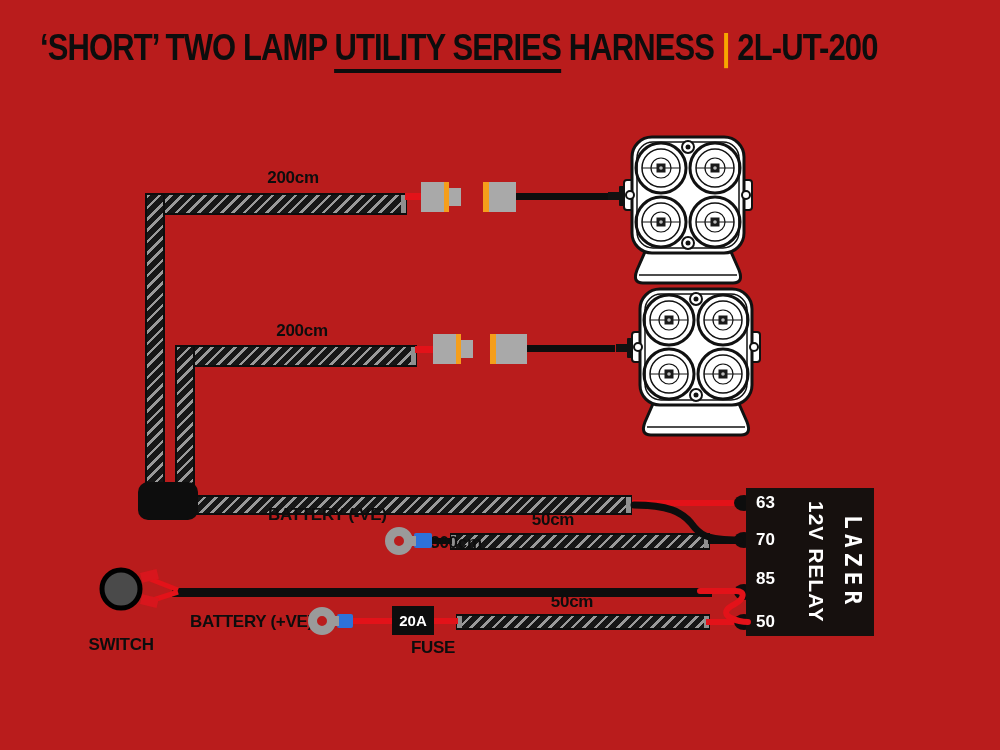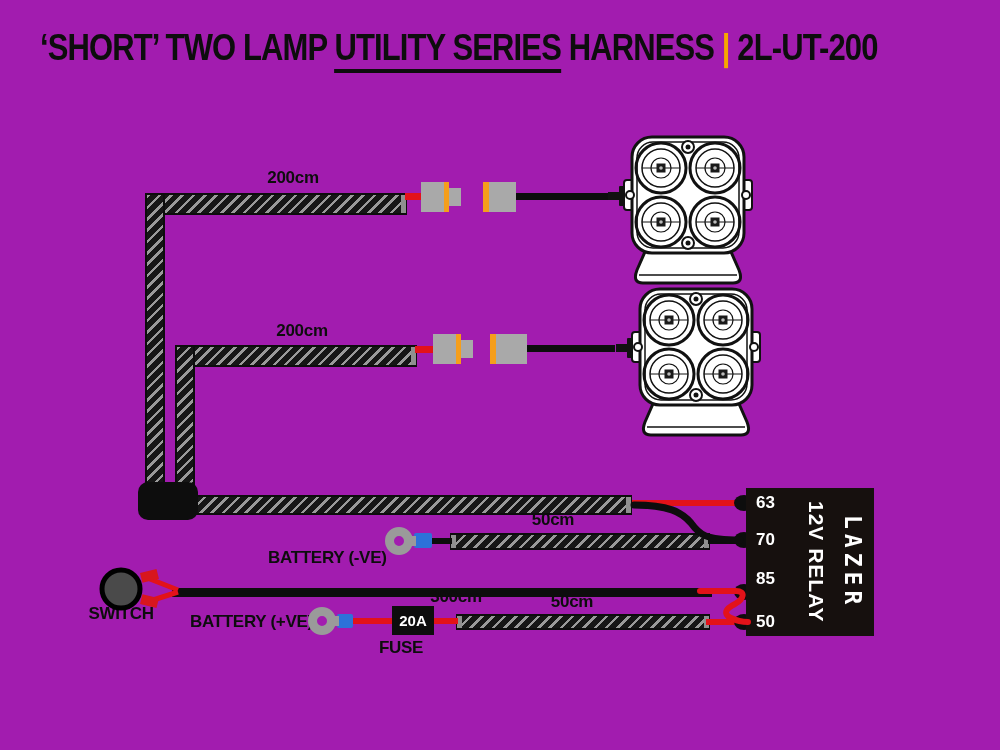"‘SHORT’ TWO LAMP UTILITY SERIES" #canvas { background: #a21caf -> #b91c1c }
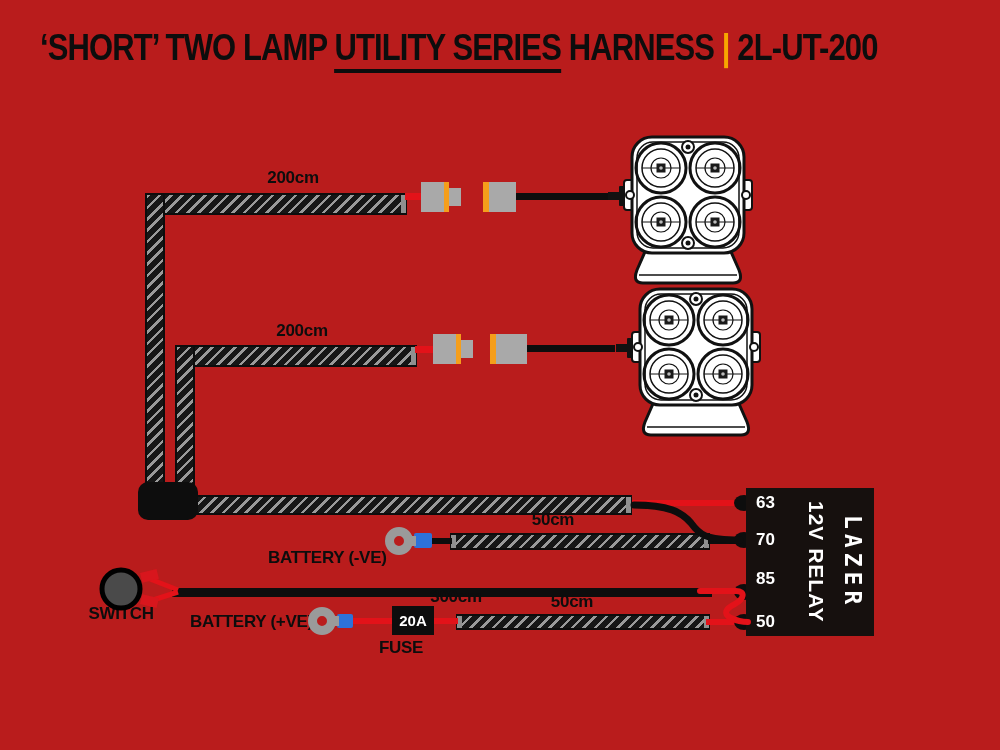"BATTERY (-VE)" div.lbl { top: 548px -> 505px }
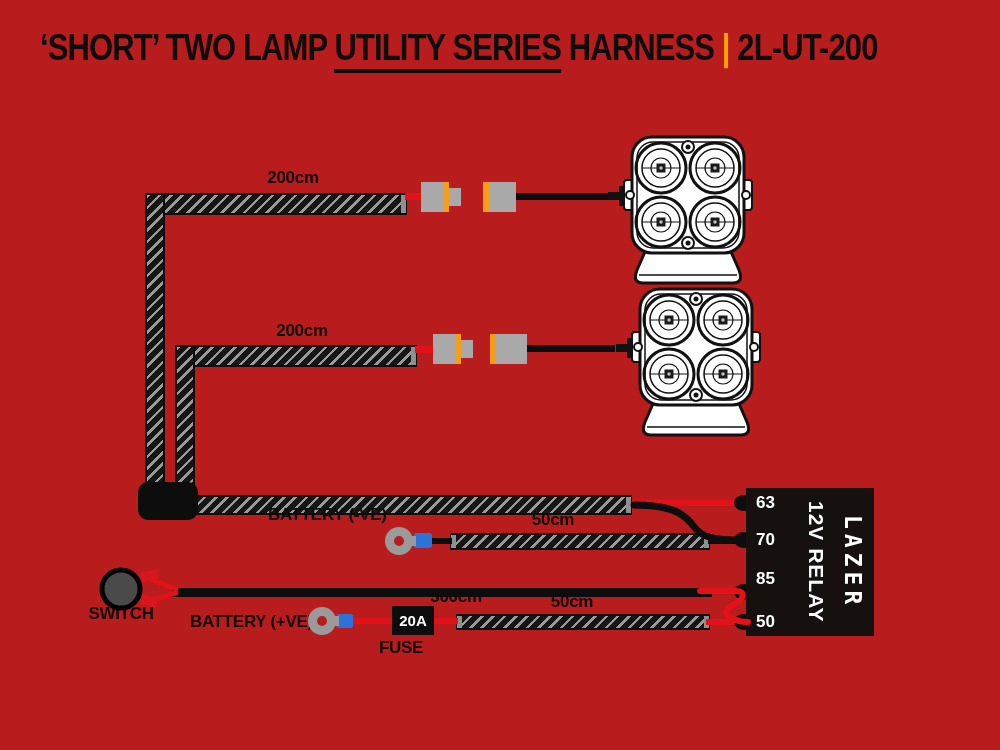"300cm" div.lbl { top: 587px -> 533px }
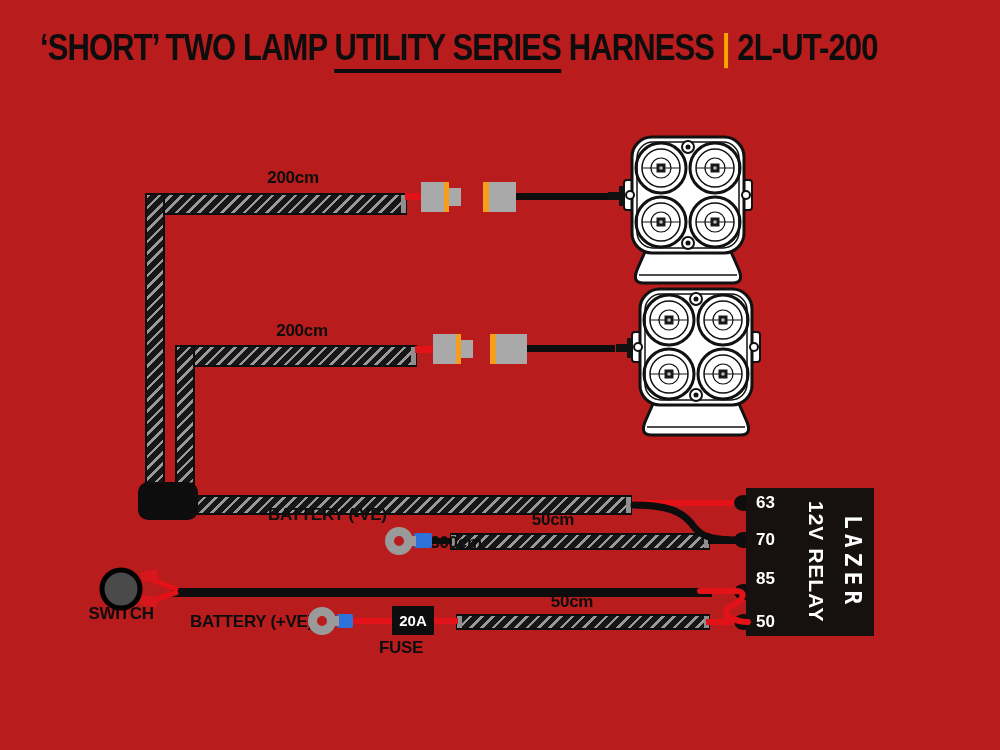"SWITCH" div.lbl { top: 604px -> 635px }
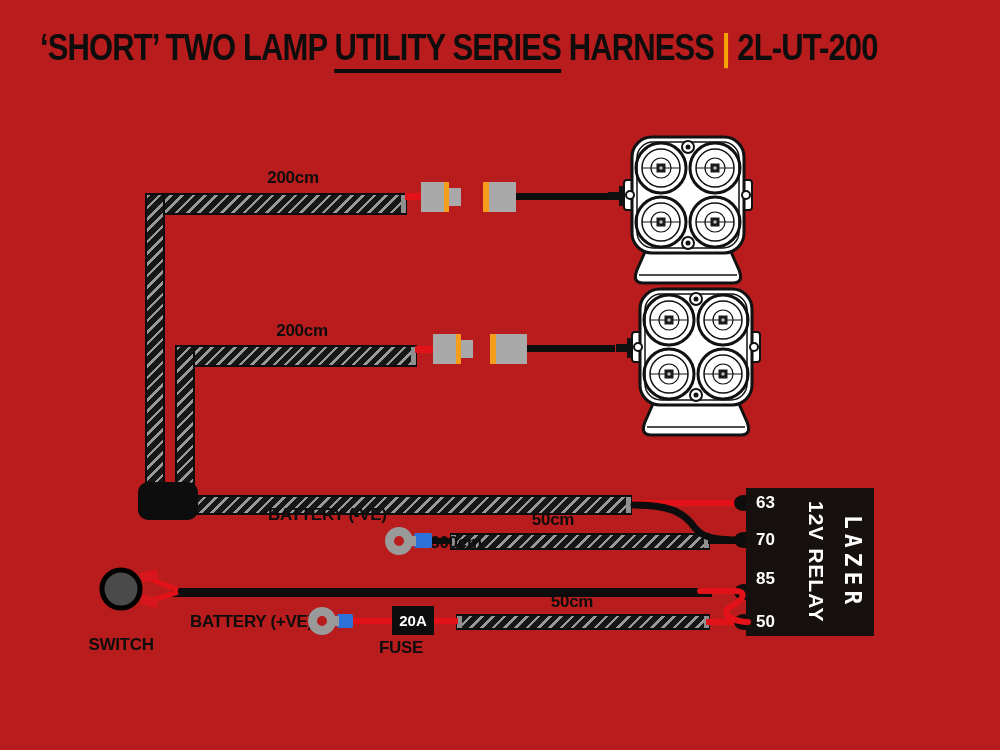"FUSE" div.lbl { left: 361px -> 393px }
